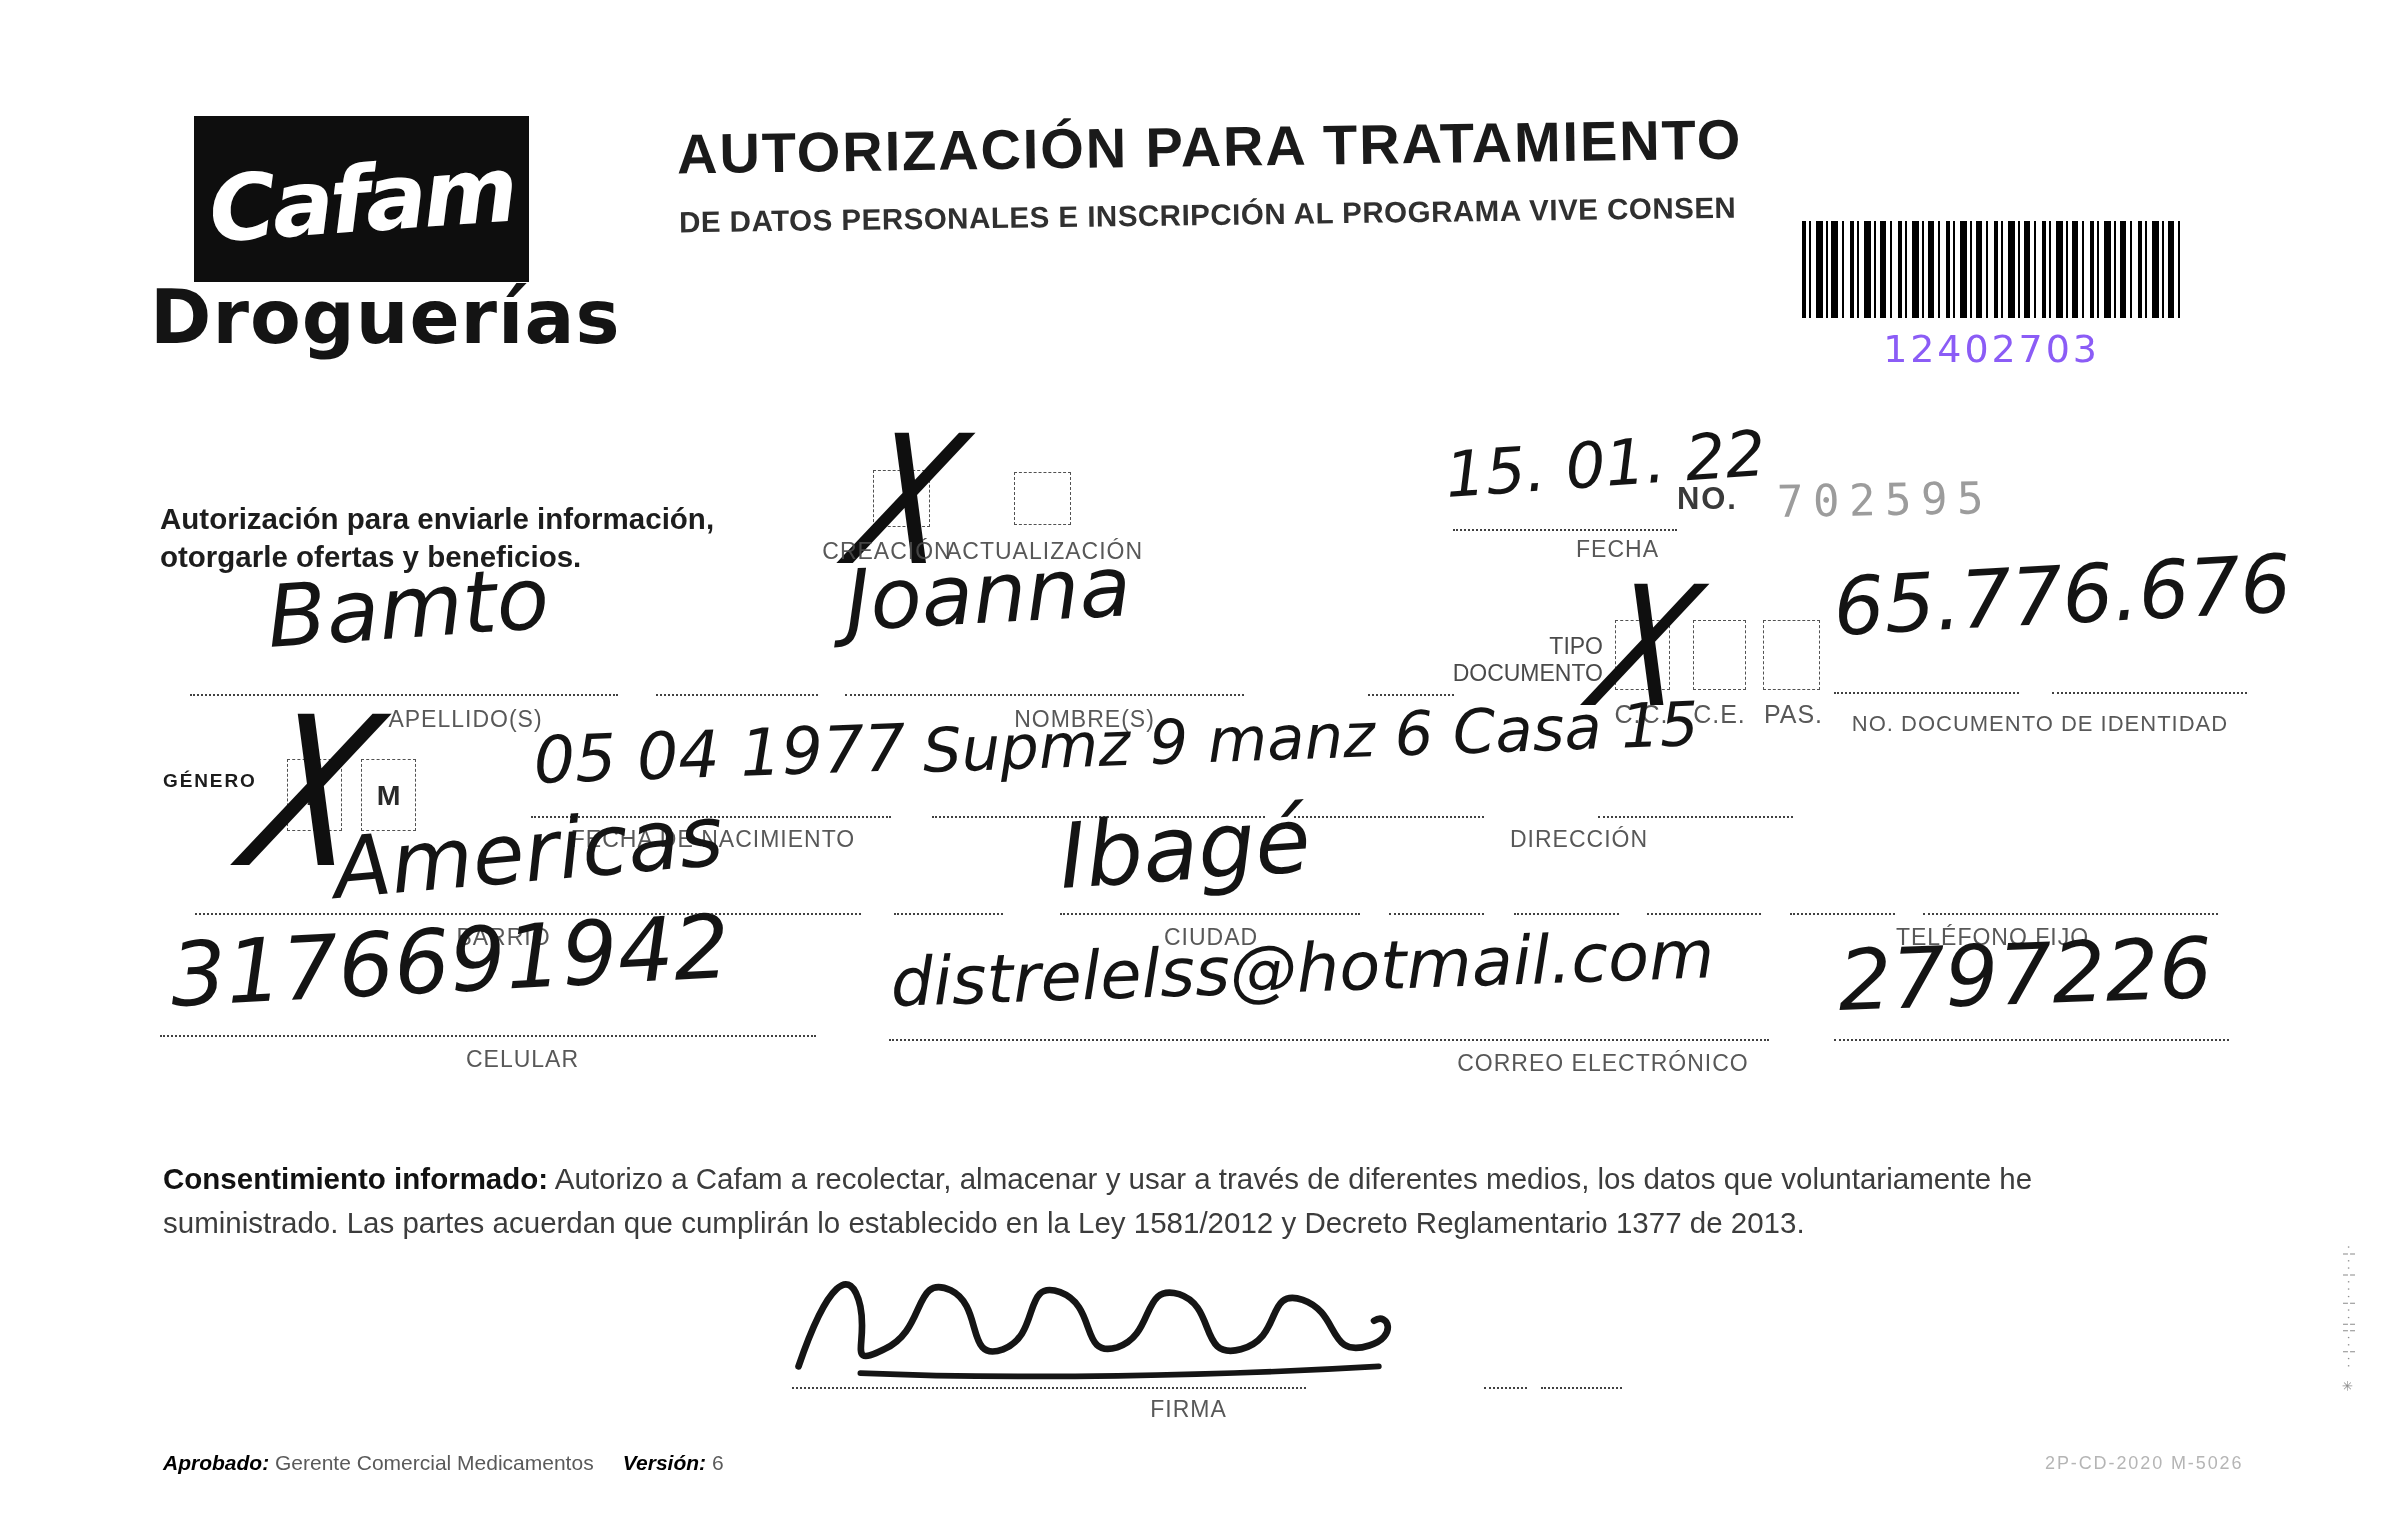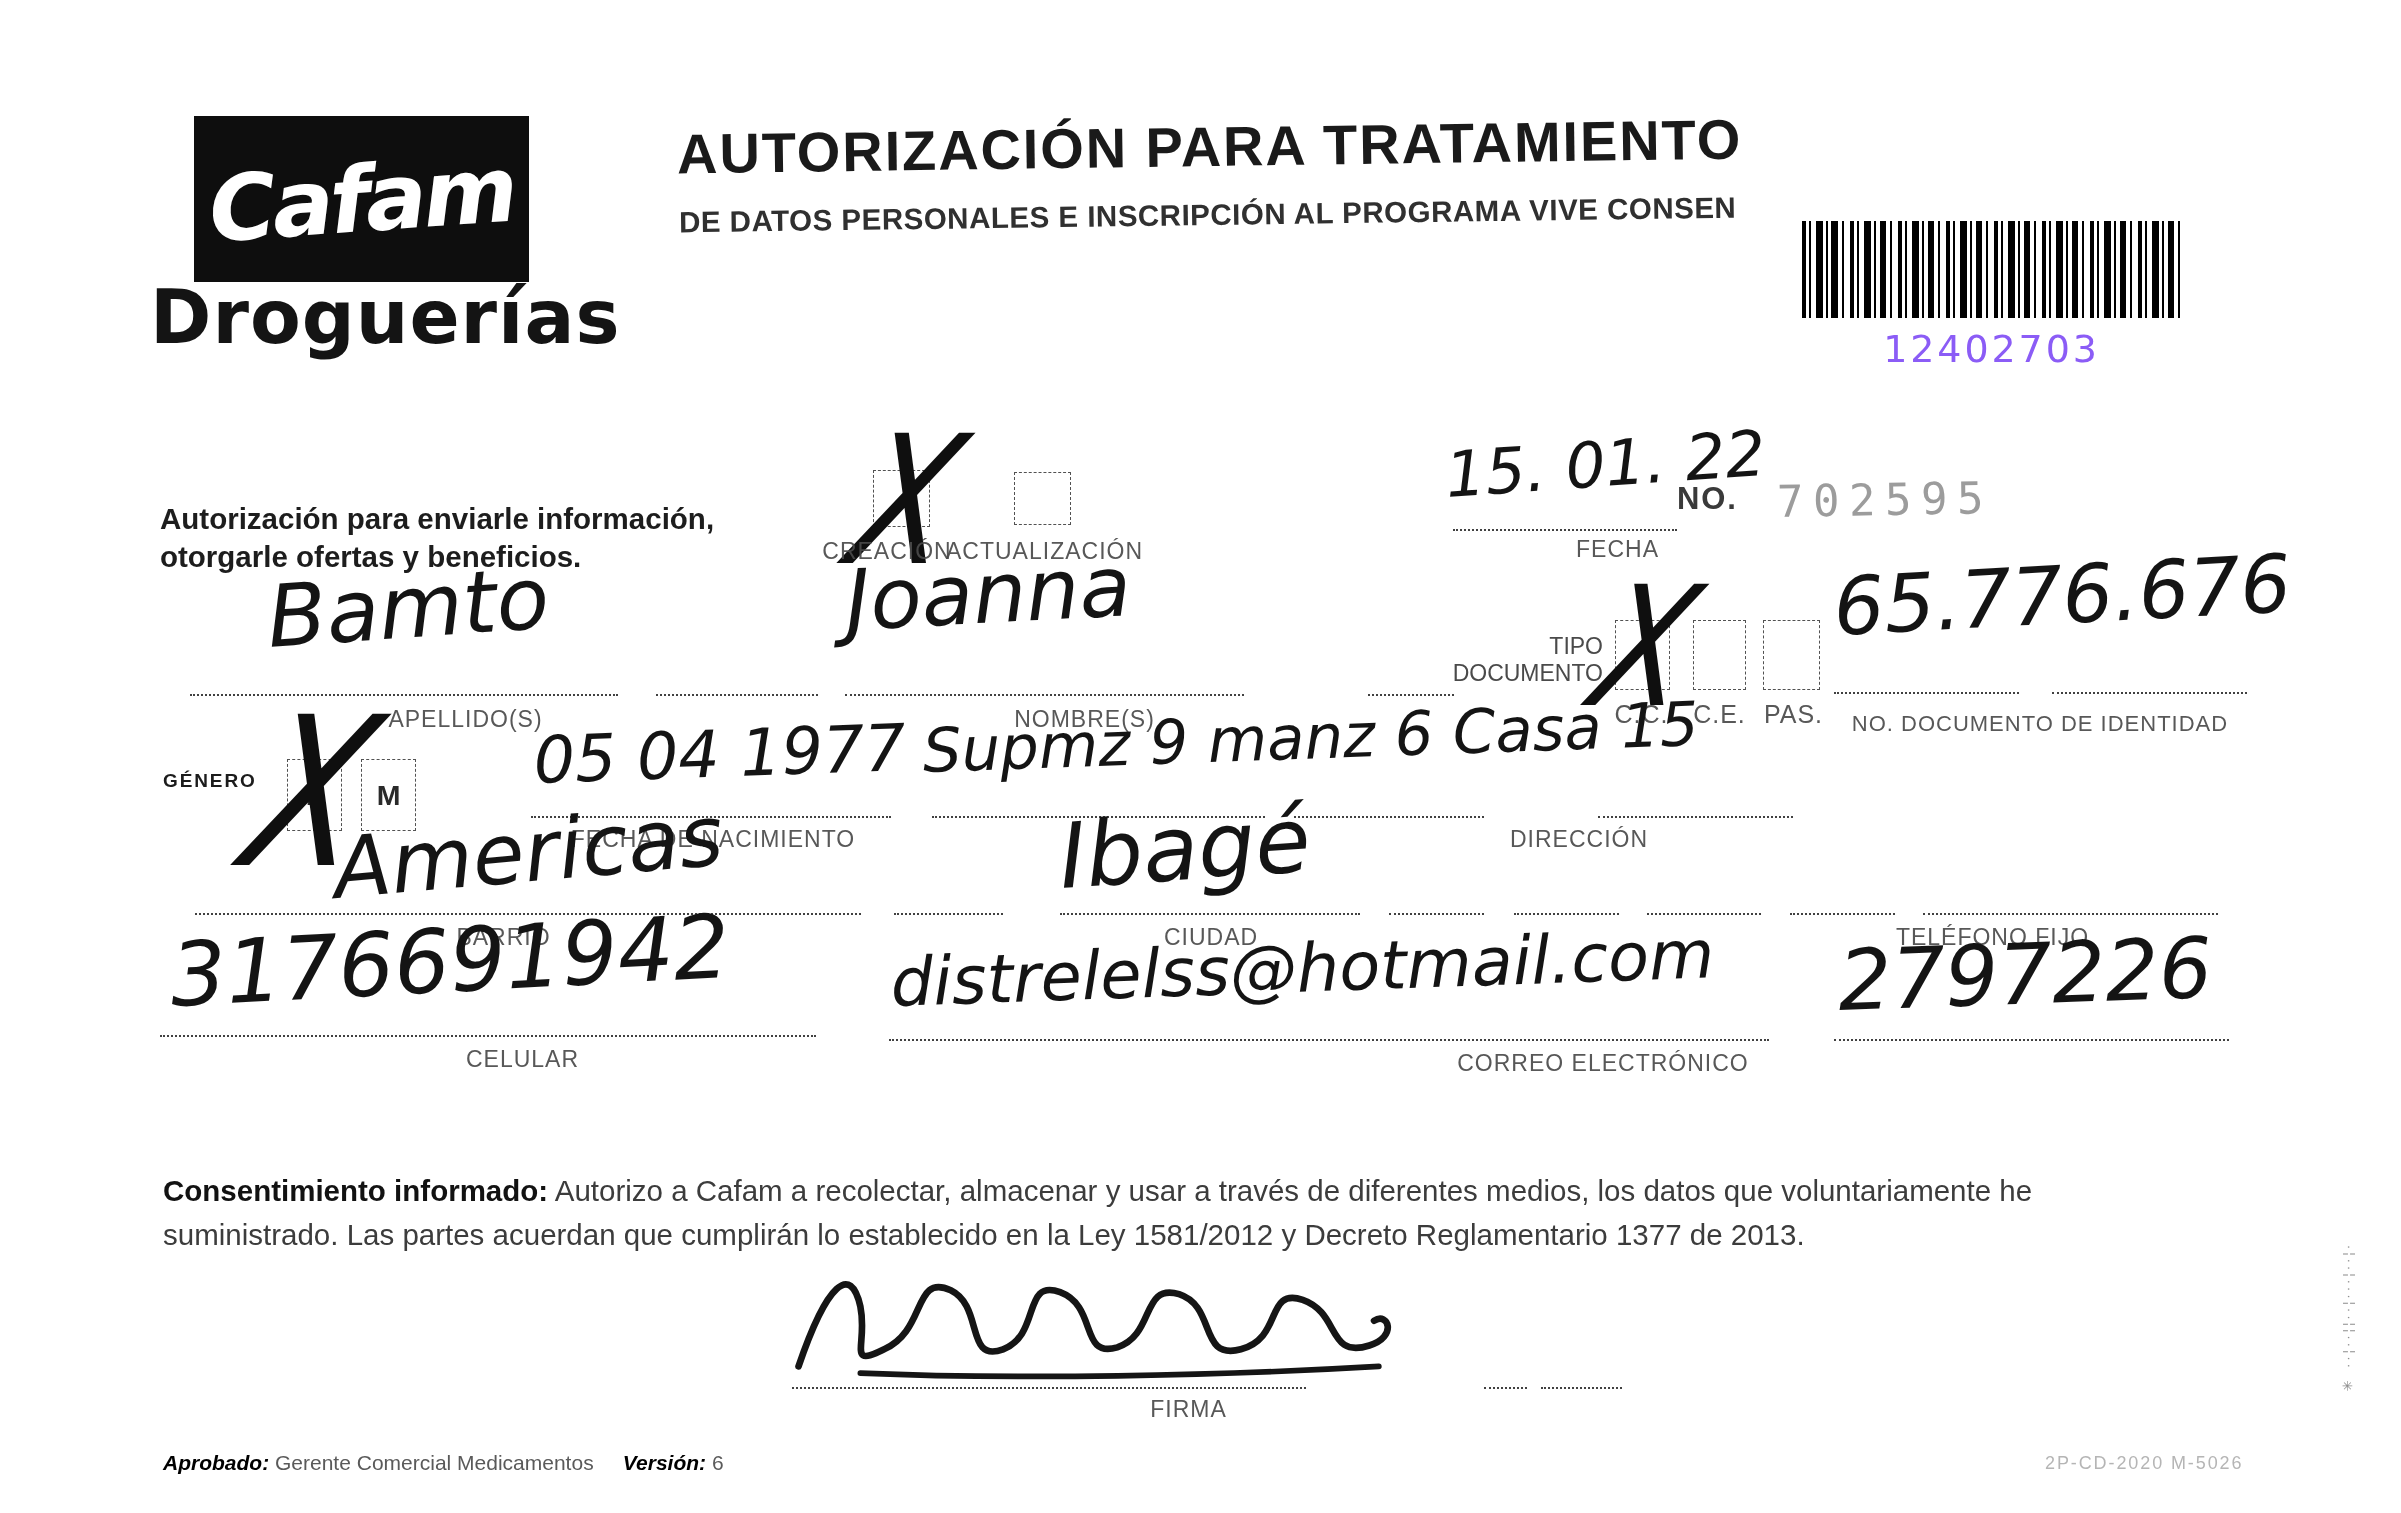"Consentimiento informado: Autorizo a" .consent { margin-top: 12px -> none }
